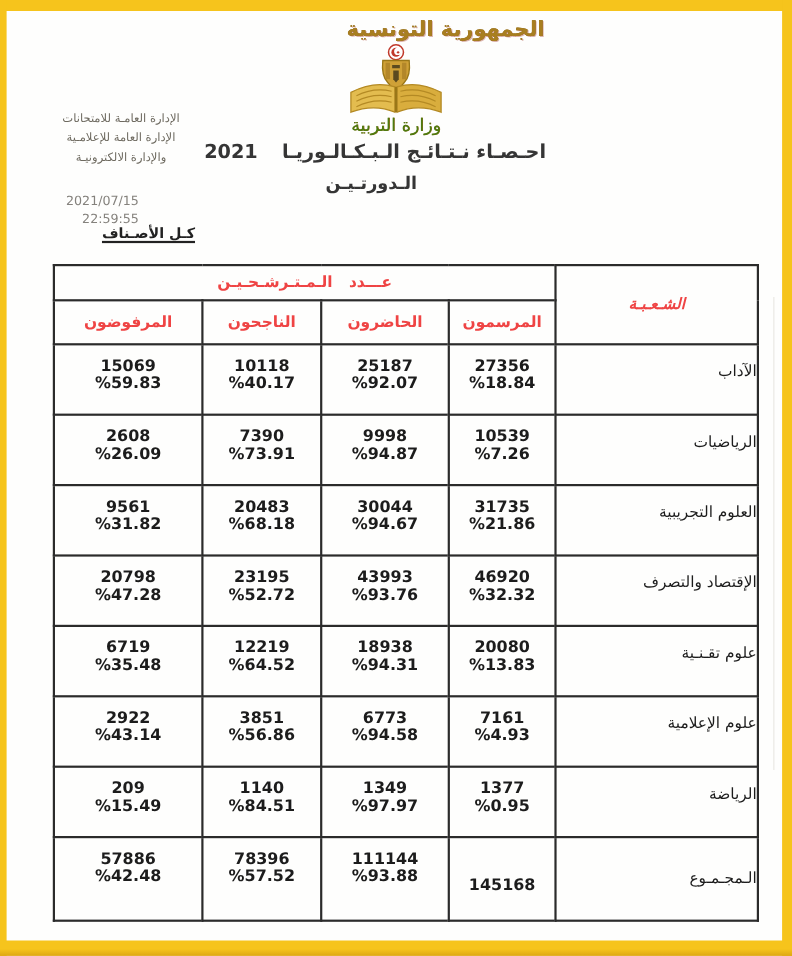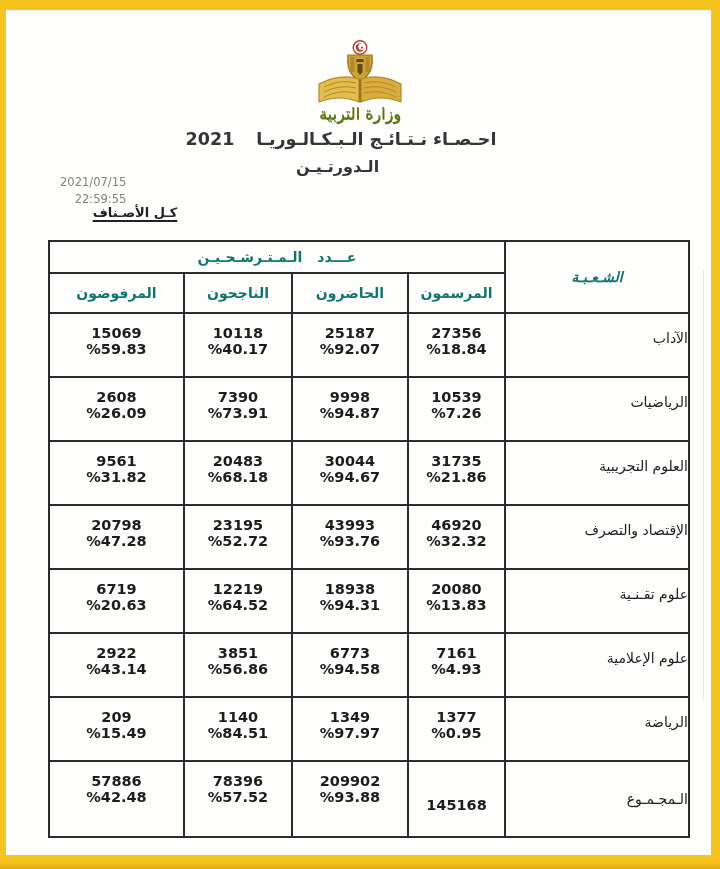"الجمهورية التونسية" div.calligraphy { html: none -> <div>الجمهورية التونسية</div> }
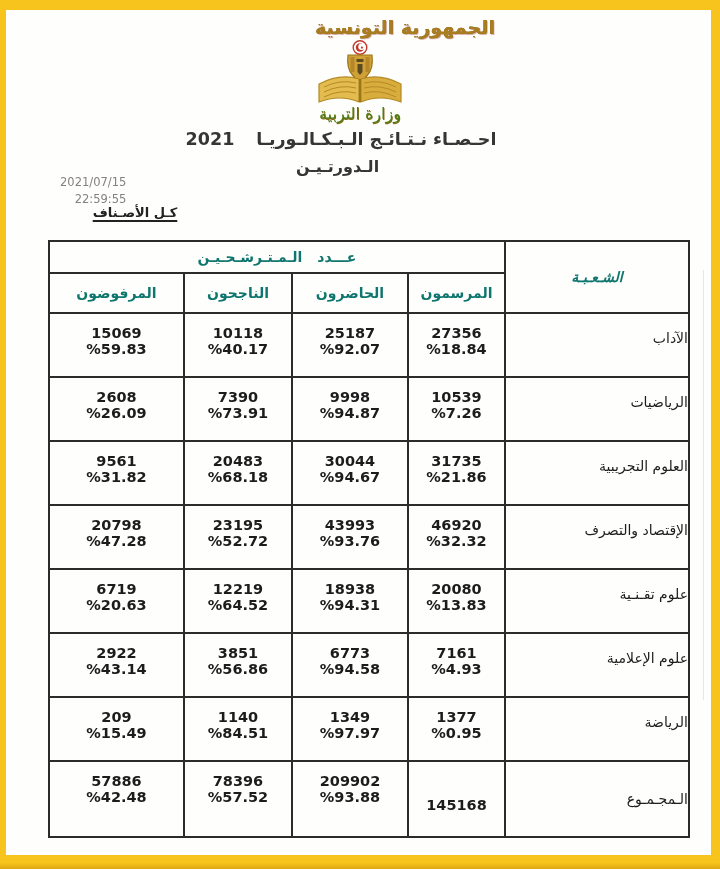"الإدارة العامـة للامتحانات" div.admin-block { html: none -> <div> <div>الإدارة العامـة للامتحانات</div> <div>الإدارة العامة للإعلامـية</div> <div>والإدارة الالكترونيـة</div> </div> }
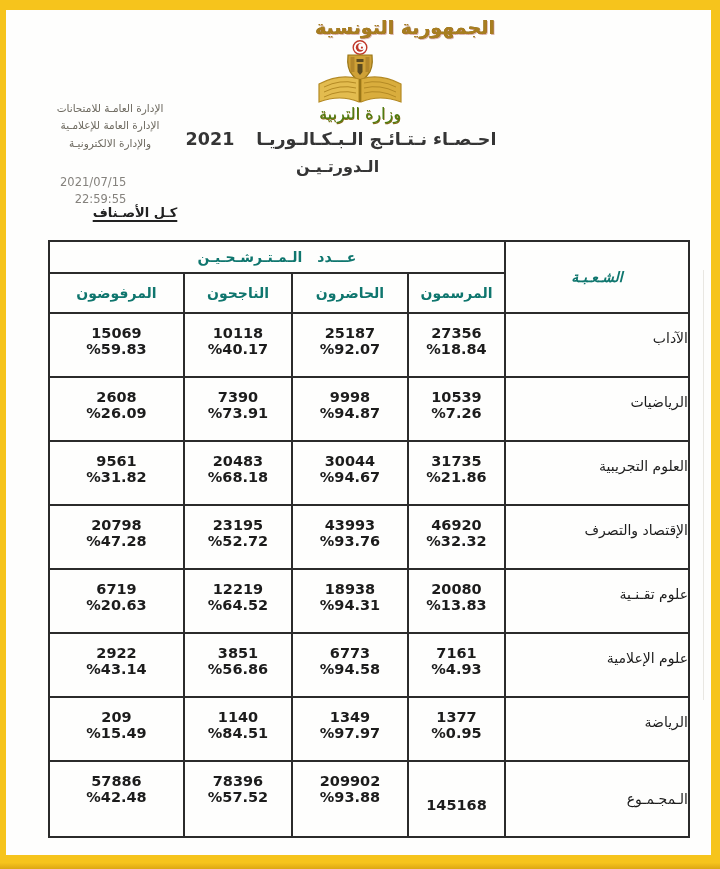"عـــدد الـمـتـرشـحـيـن" .results-table th { color: #0f766e -> #ef4444 }
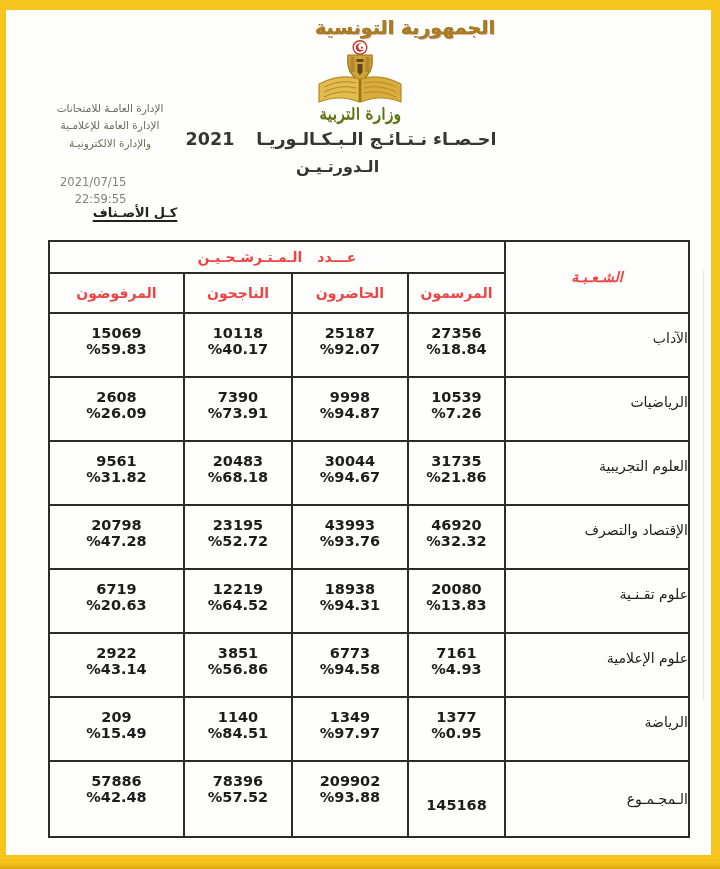"%20.63" div.pct { text: %20.63 -> %35.48 }
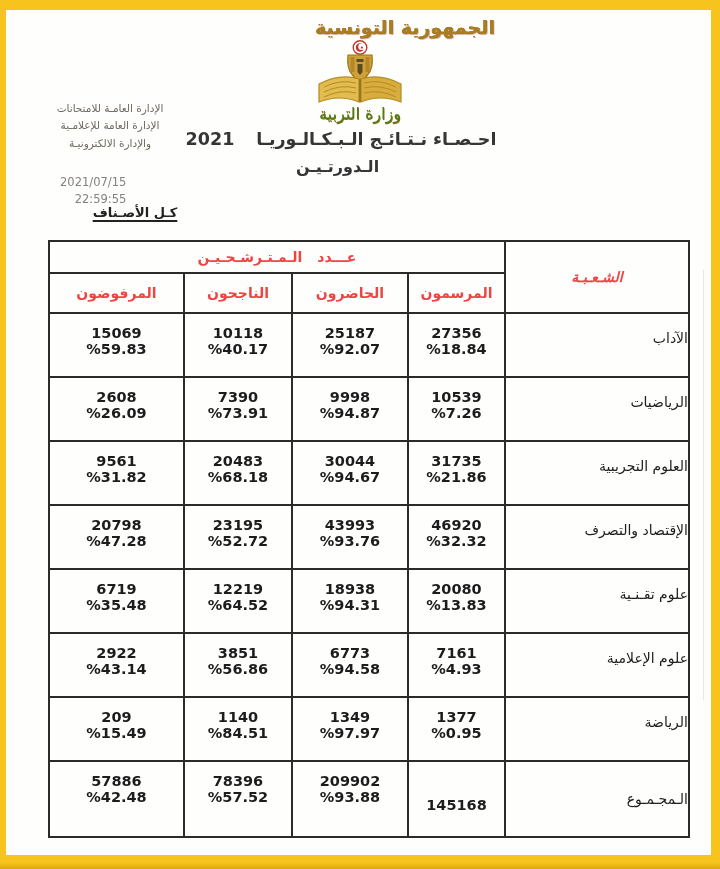"209902" div.count { text: 209902 -> 111144 }
